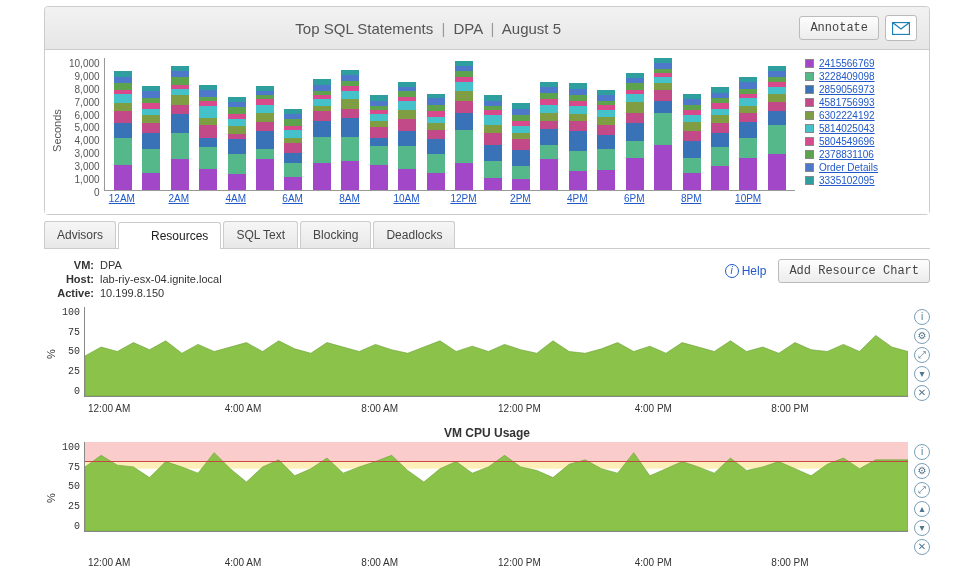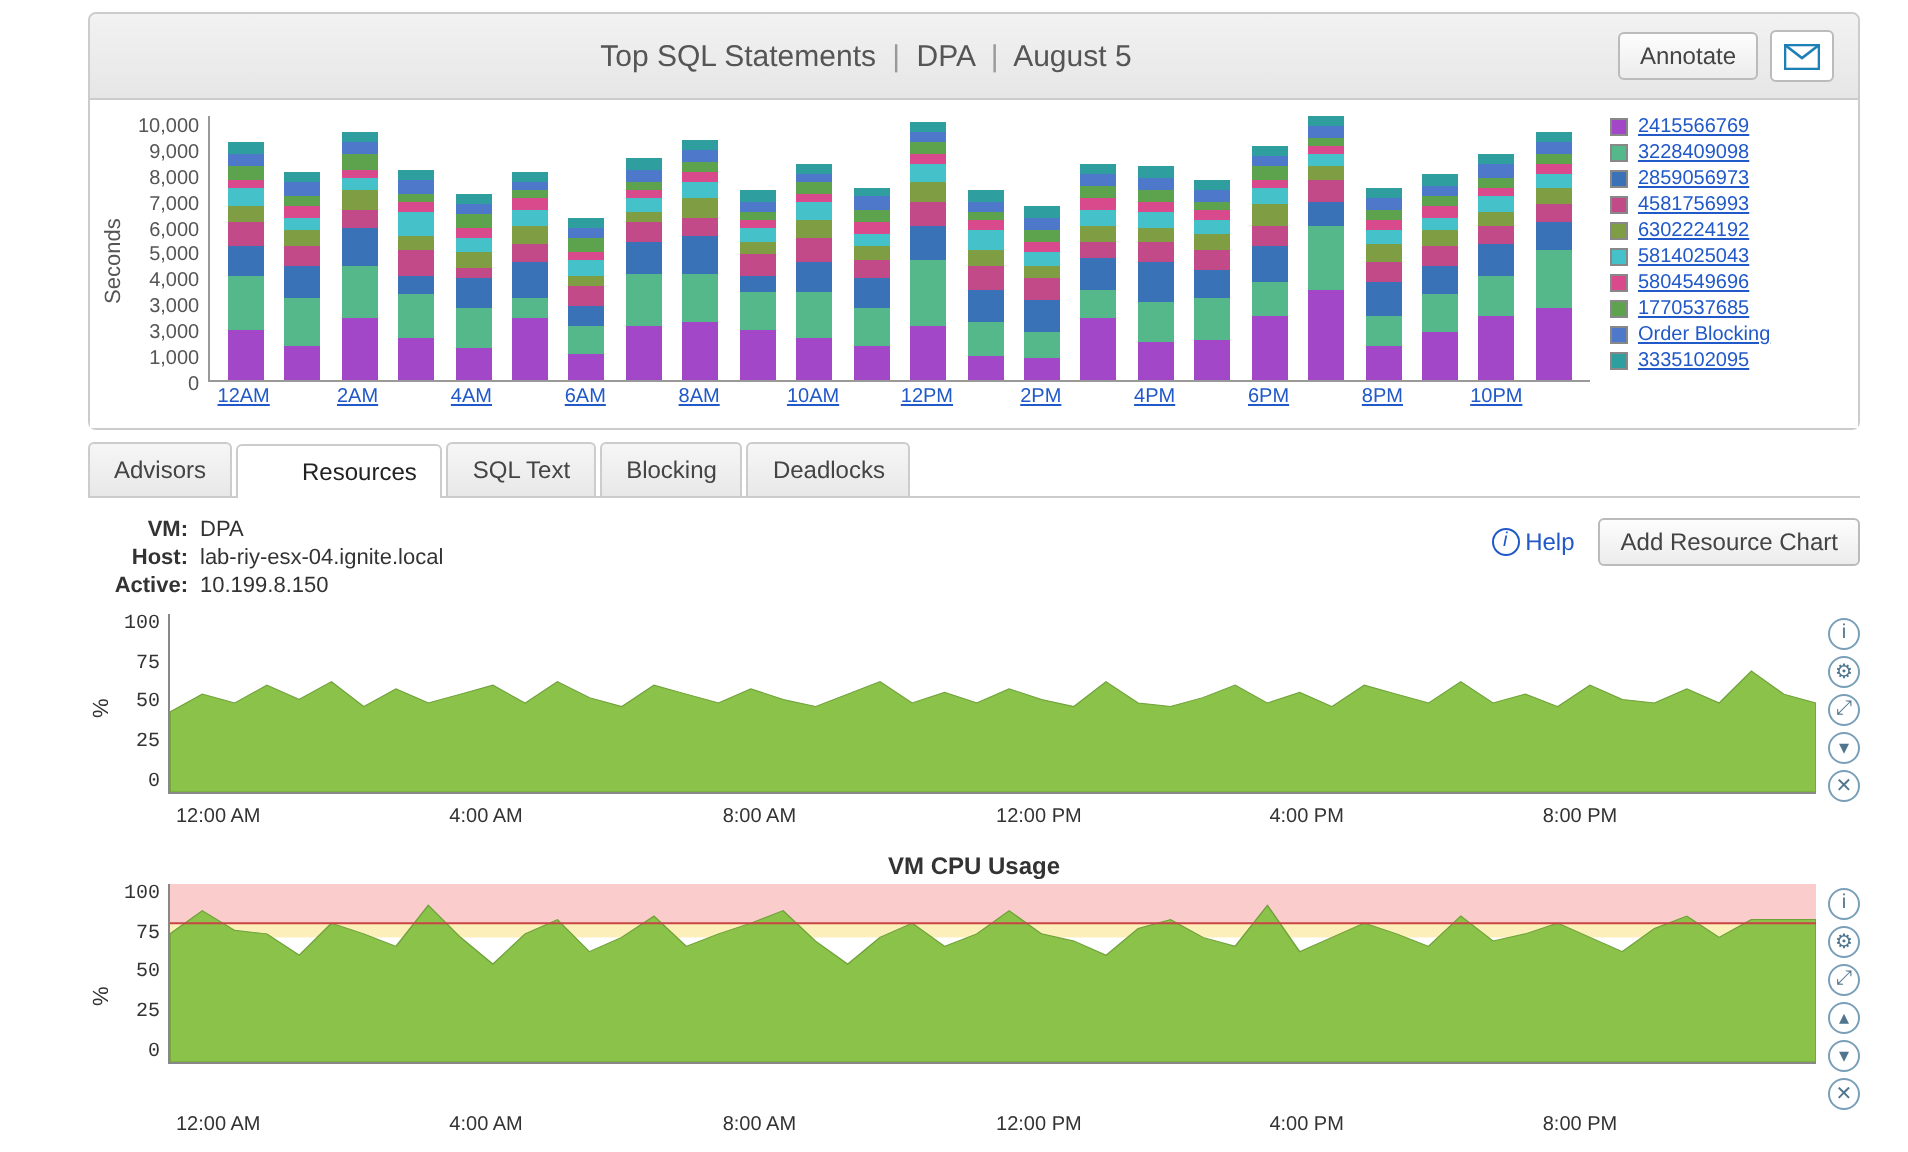"Annotate" .btn { font-family: none -> Liberation Mono, monospace }
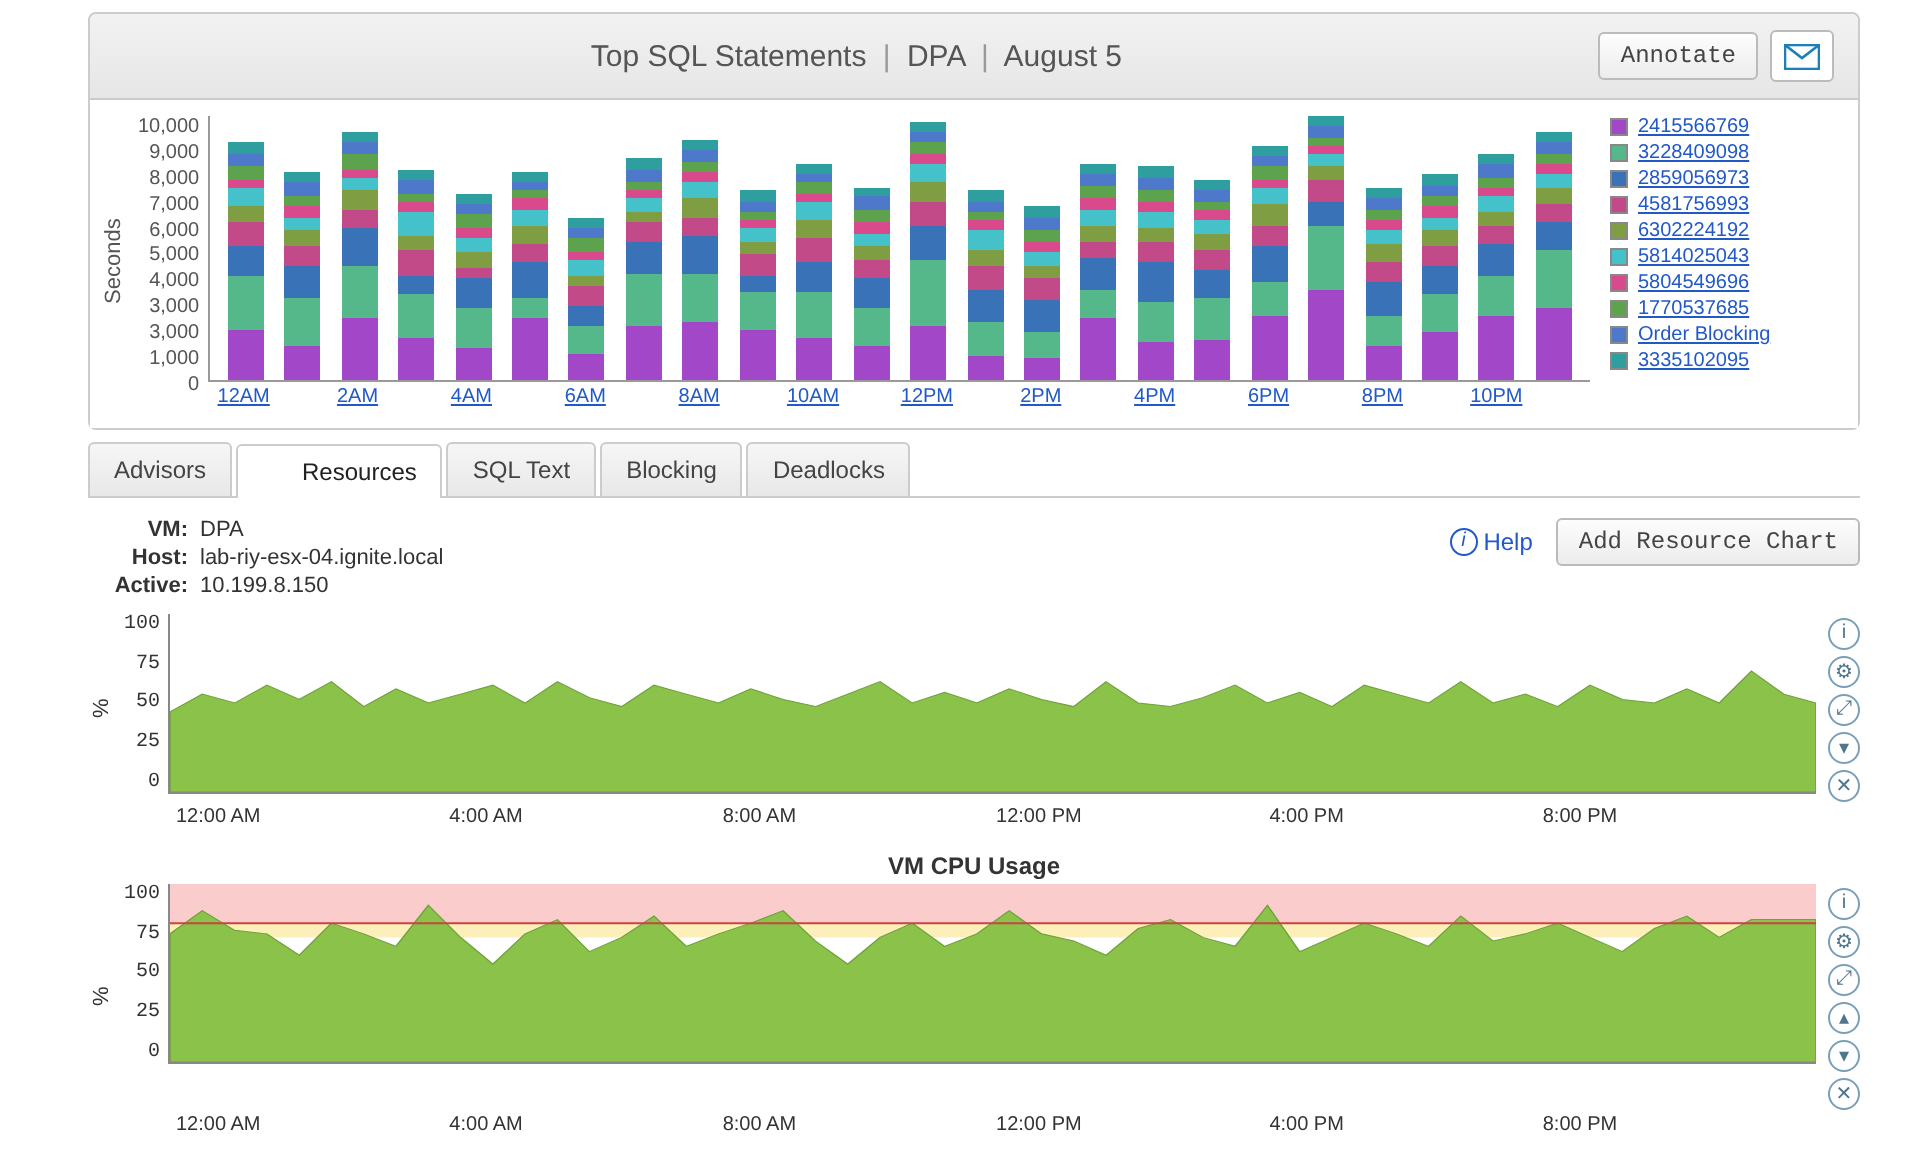"1770537685" a { text: 1770537685 -> 2378831106 }
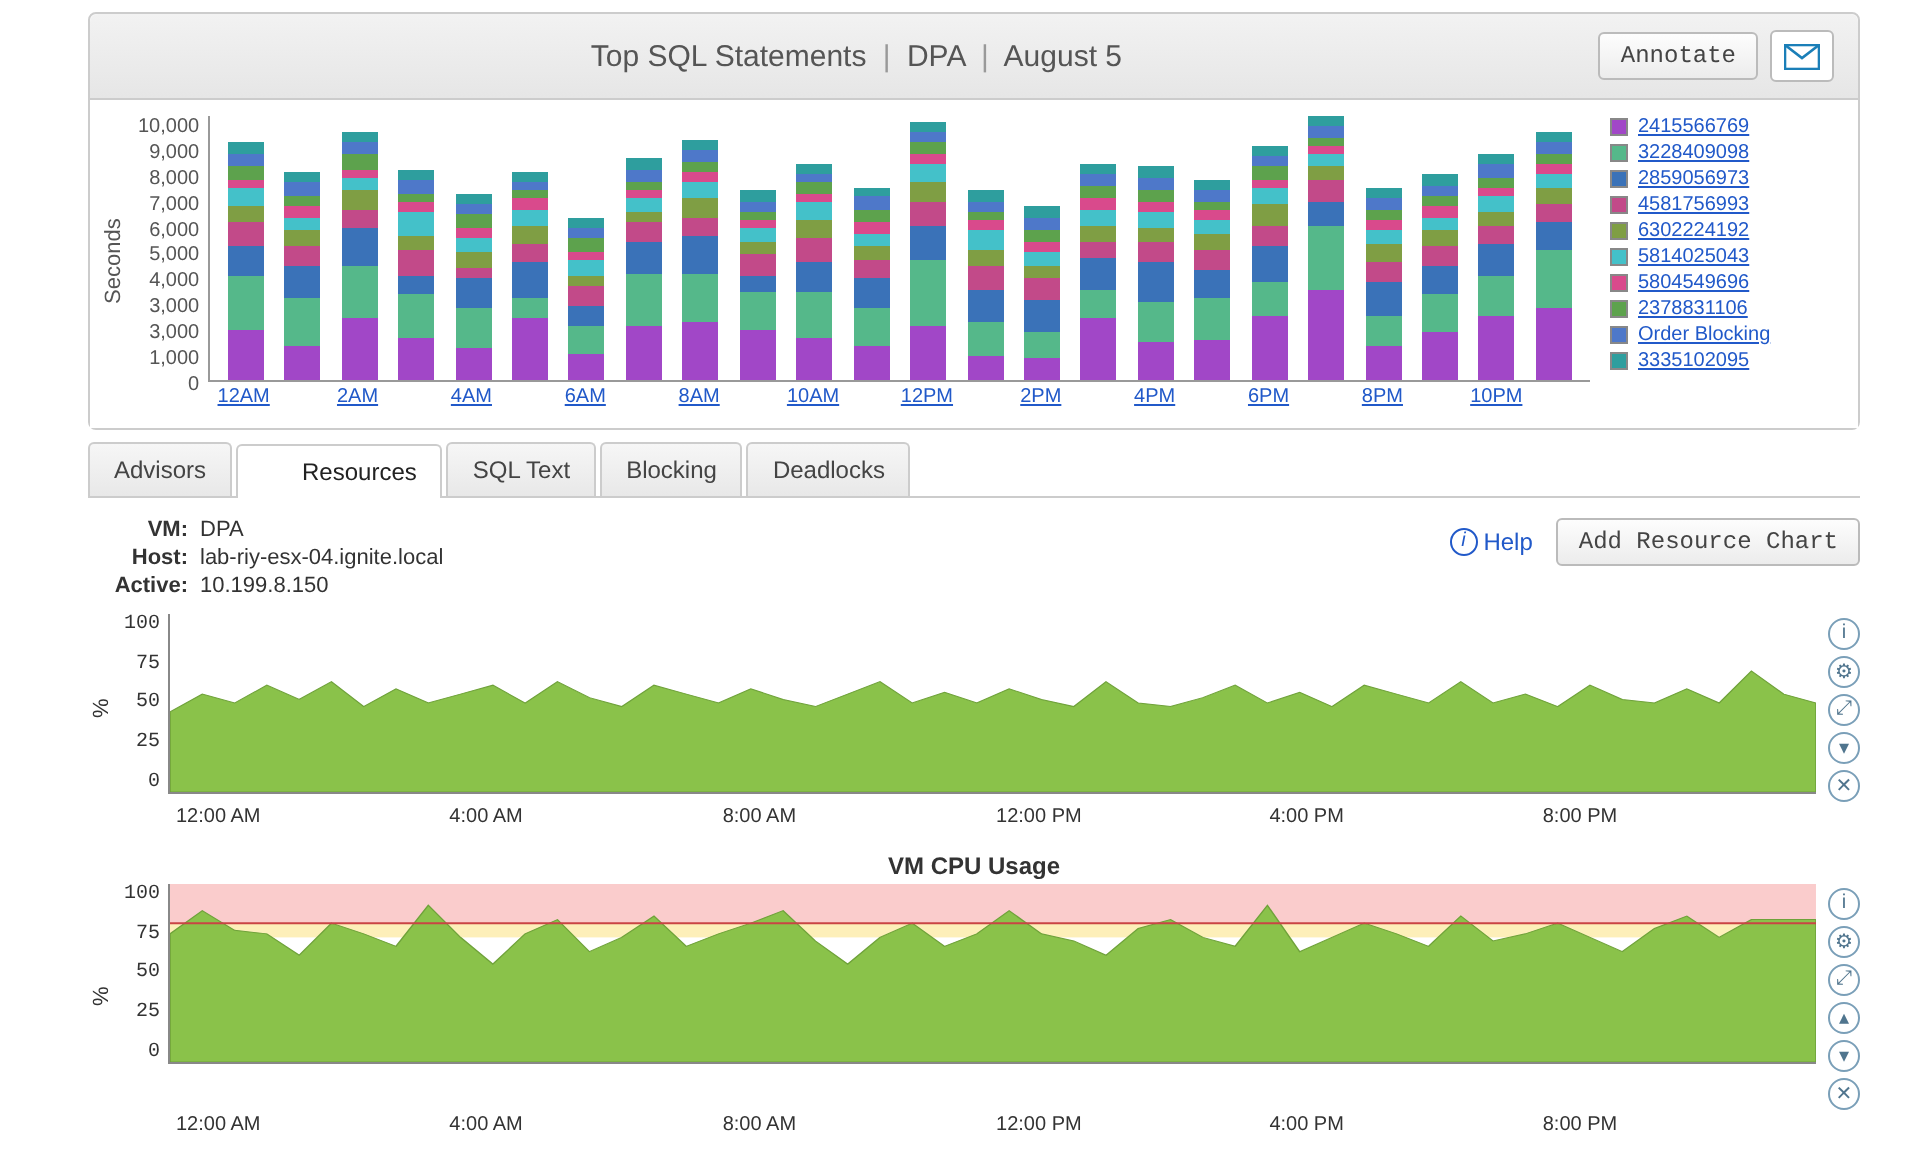"Order Blocking" a { text: Blocking -> Details }
